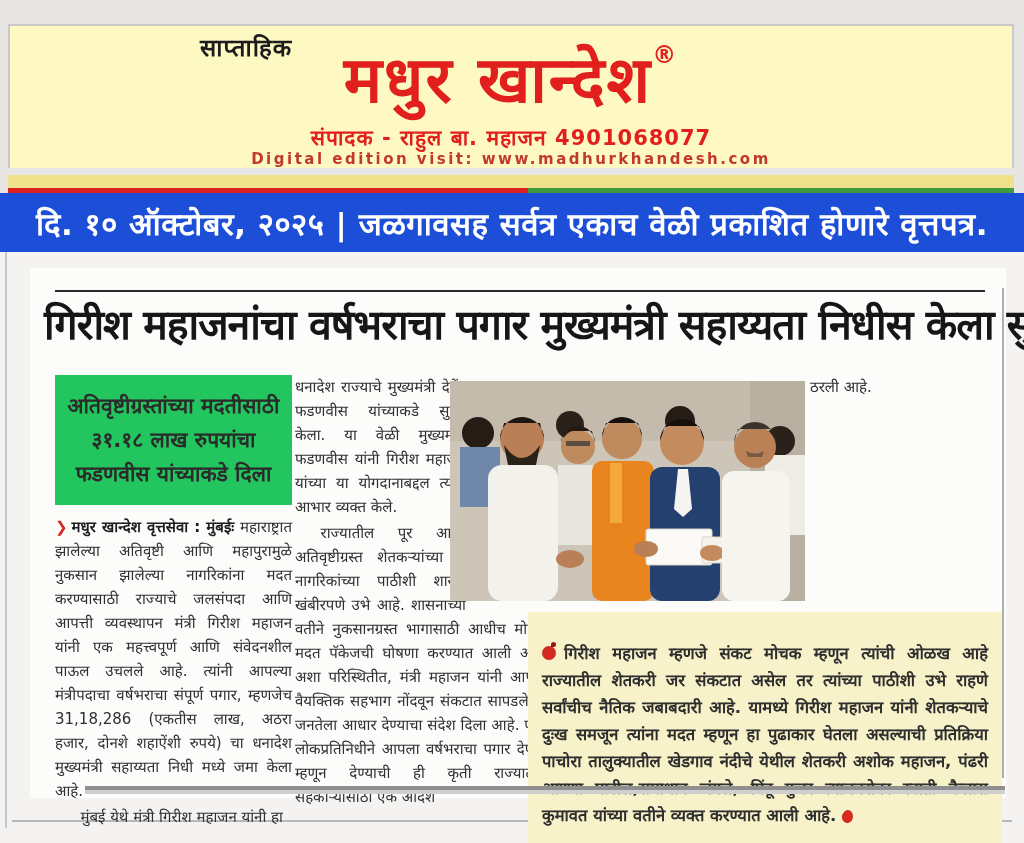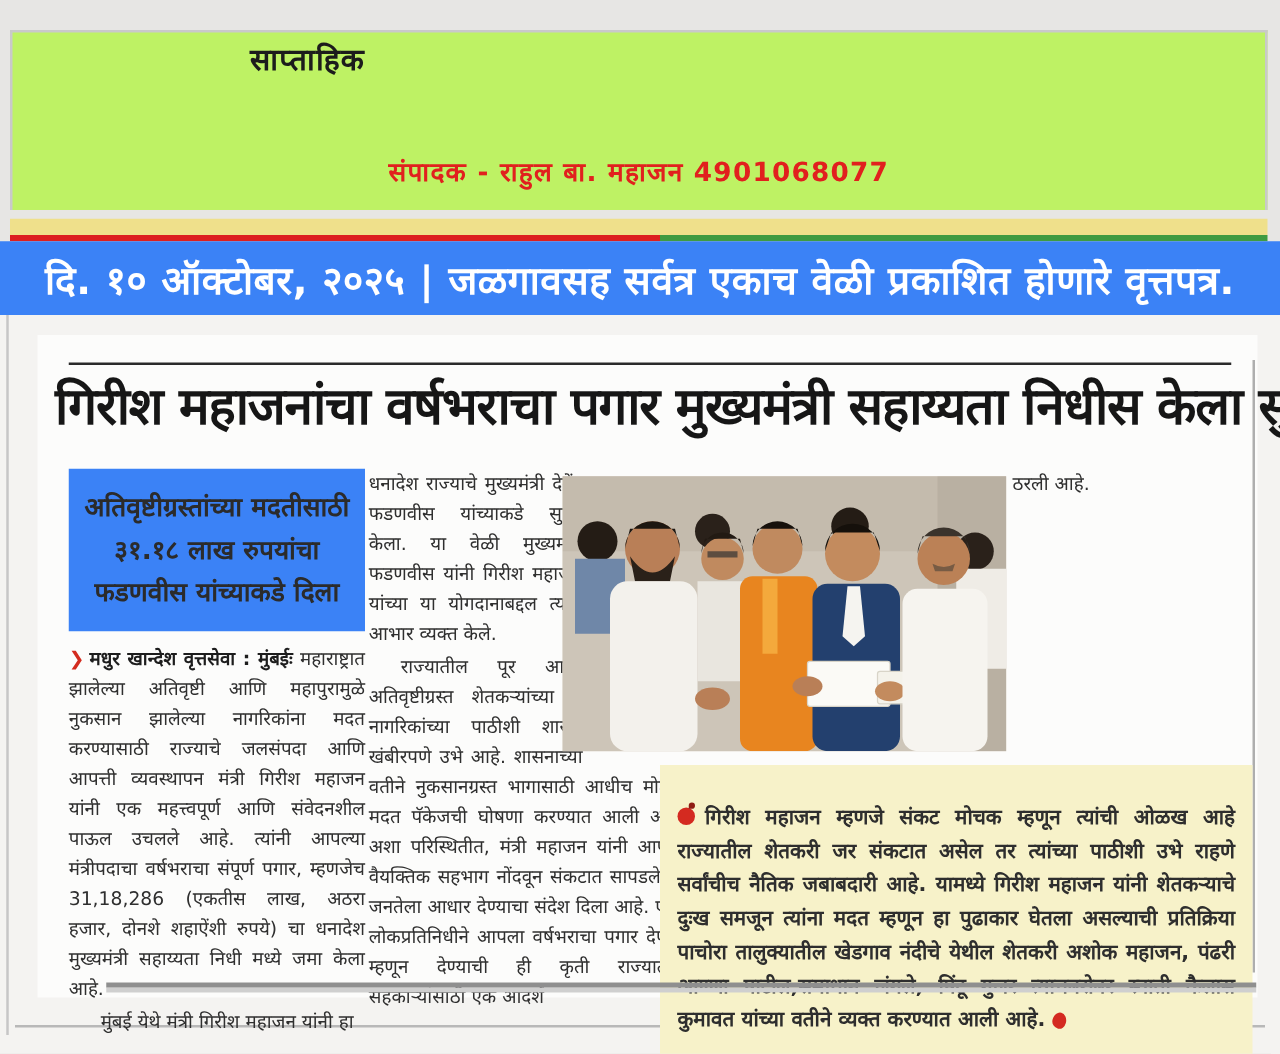"साप्ताहिक" .masthead { background: #bef264 -> #fef9c3 }
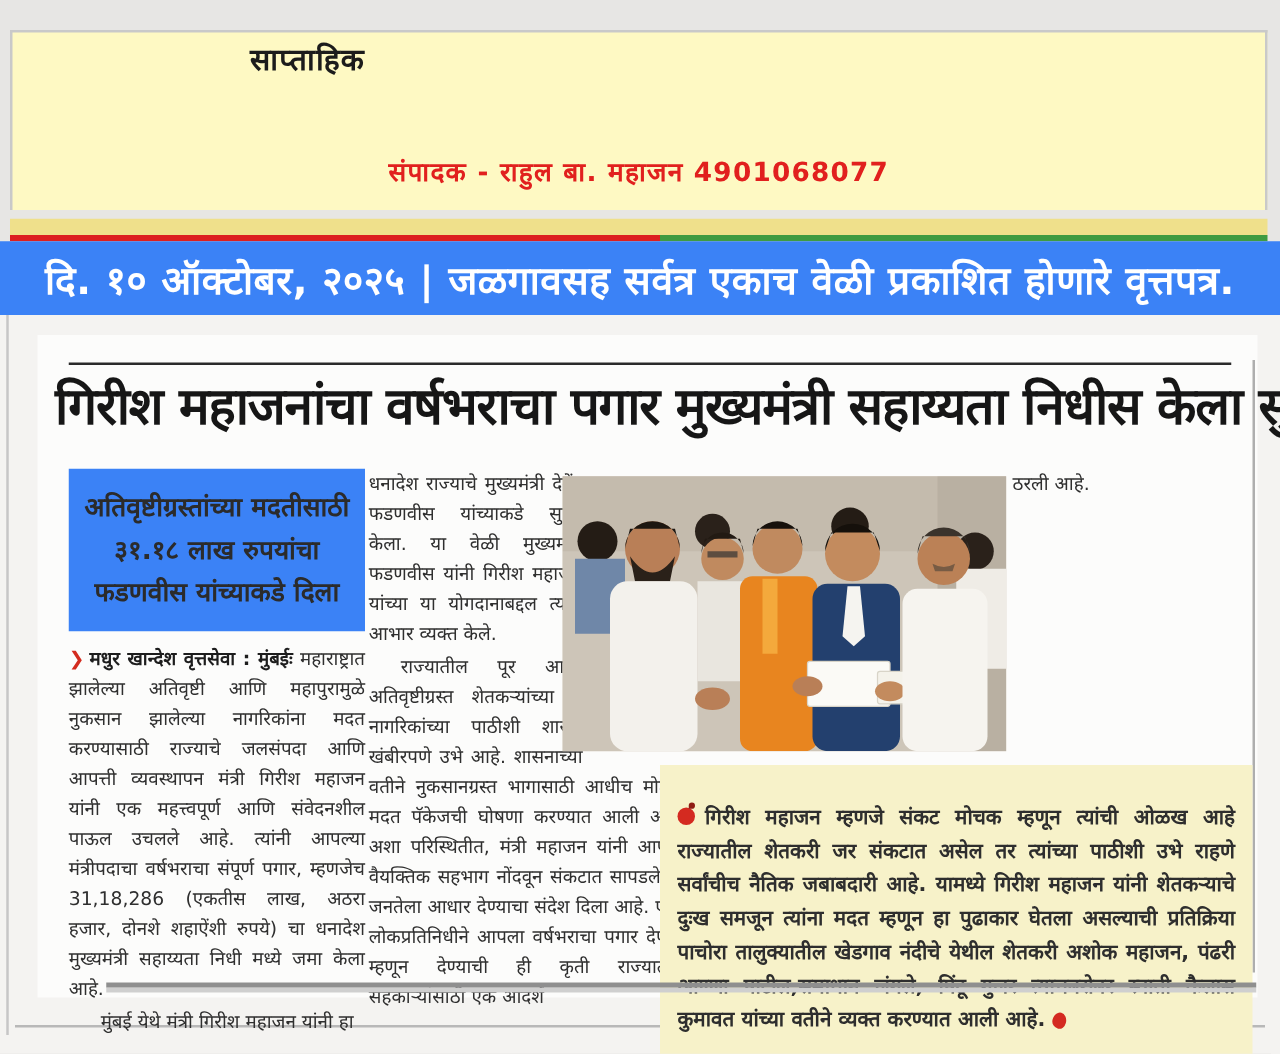"मधुर खान्देश®" h1.paper-title { html: none -> <h1><span>मधुर खान्देश</span><span>®</span></h1> }
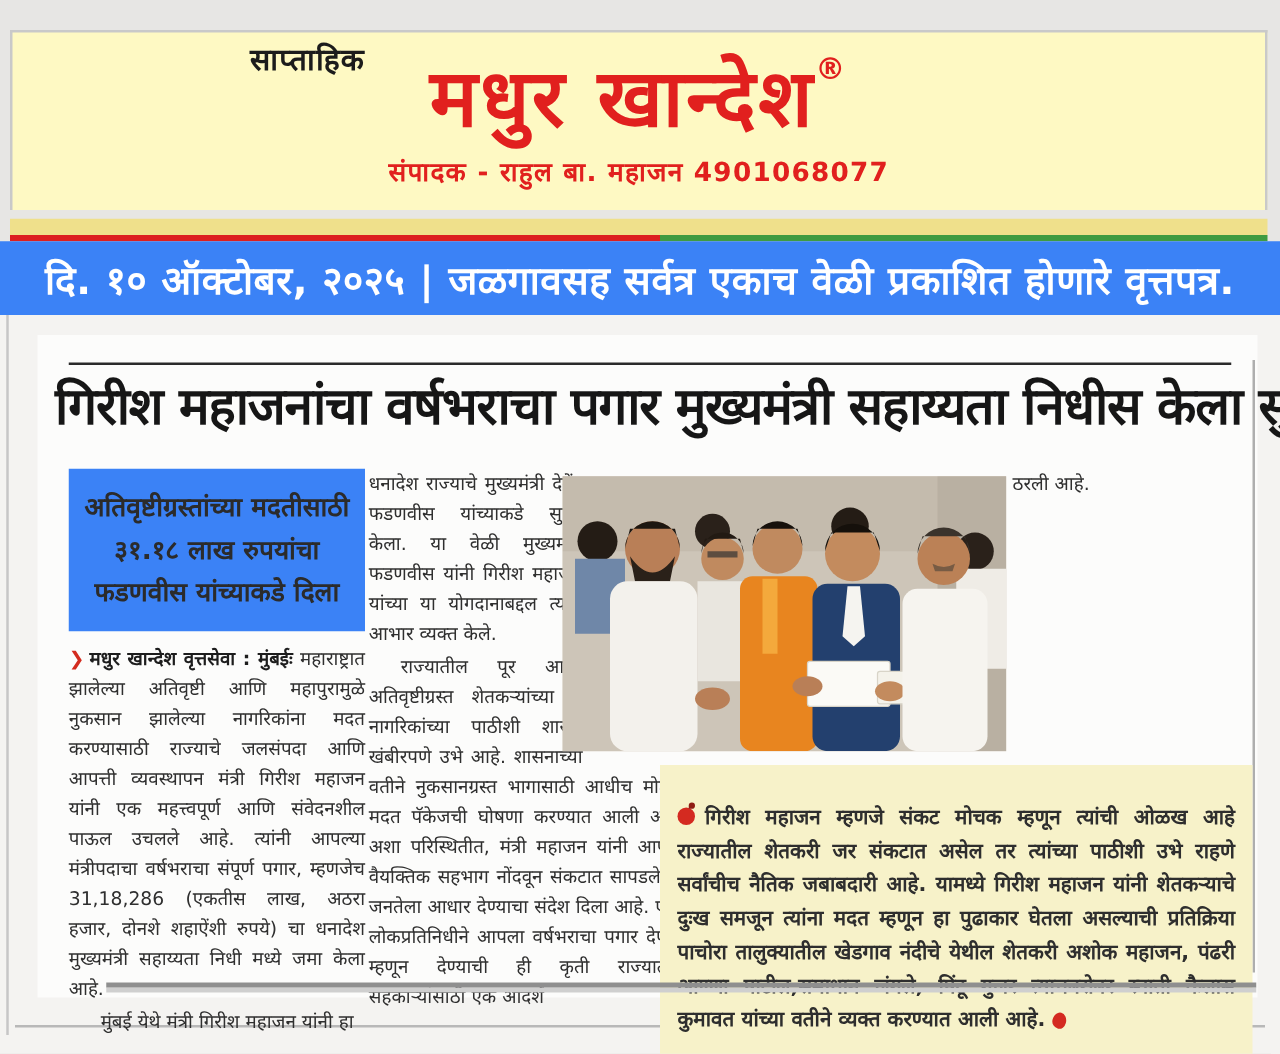"Digital edition visit:" div.digital-line { html: none -> <div>Digital edition visit: www.madhurkhandesh.com</div> }
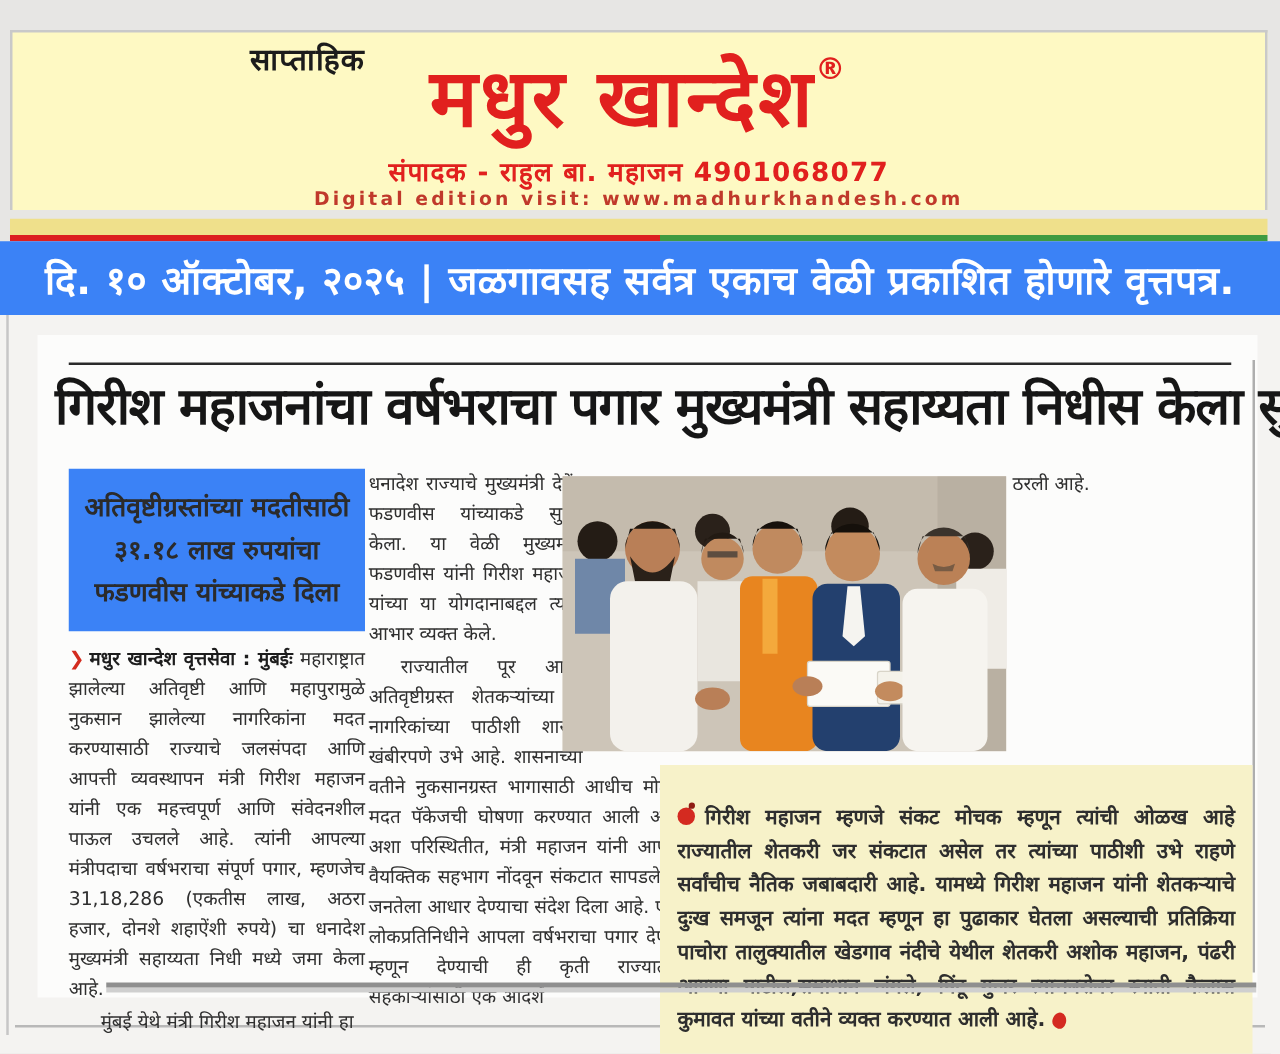"दि. १० ऑक्टोबर, २०२५ |" .date-banner { background: #3b82f6 -> #1d4ed8 }
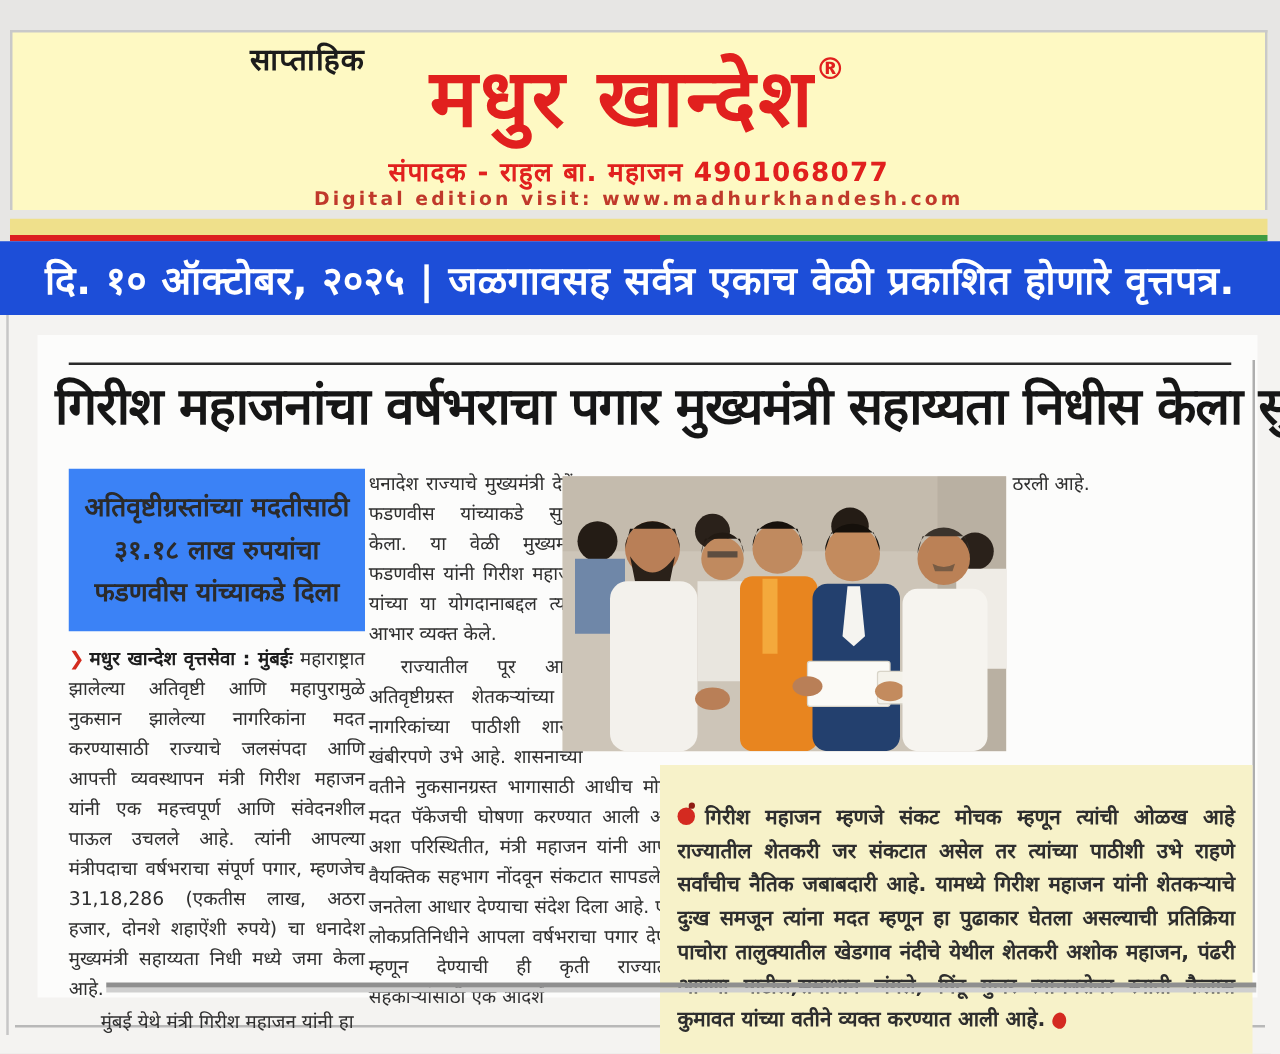"अतिवृष्टीग्रस्तांच्या मदतीसाठी" .highlight-box { background: #3b82f6 -> #22c55e }
